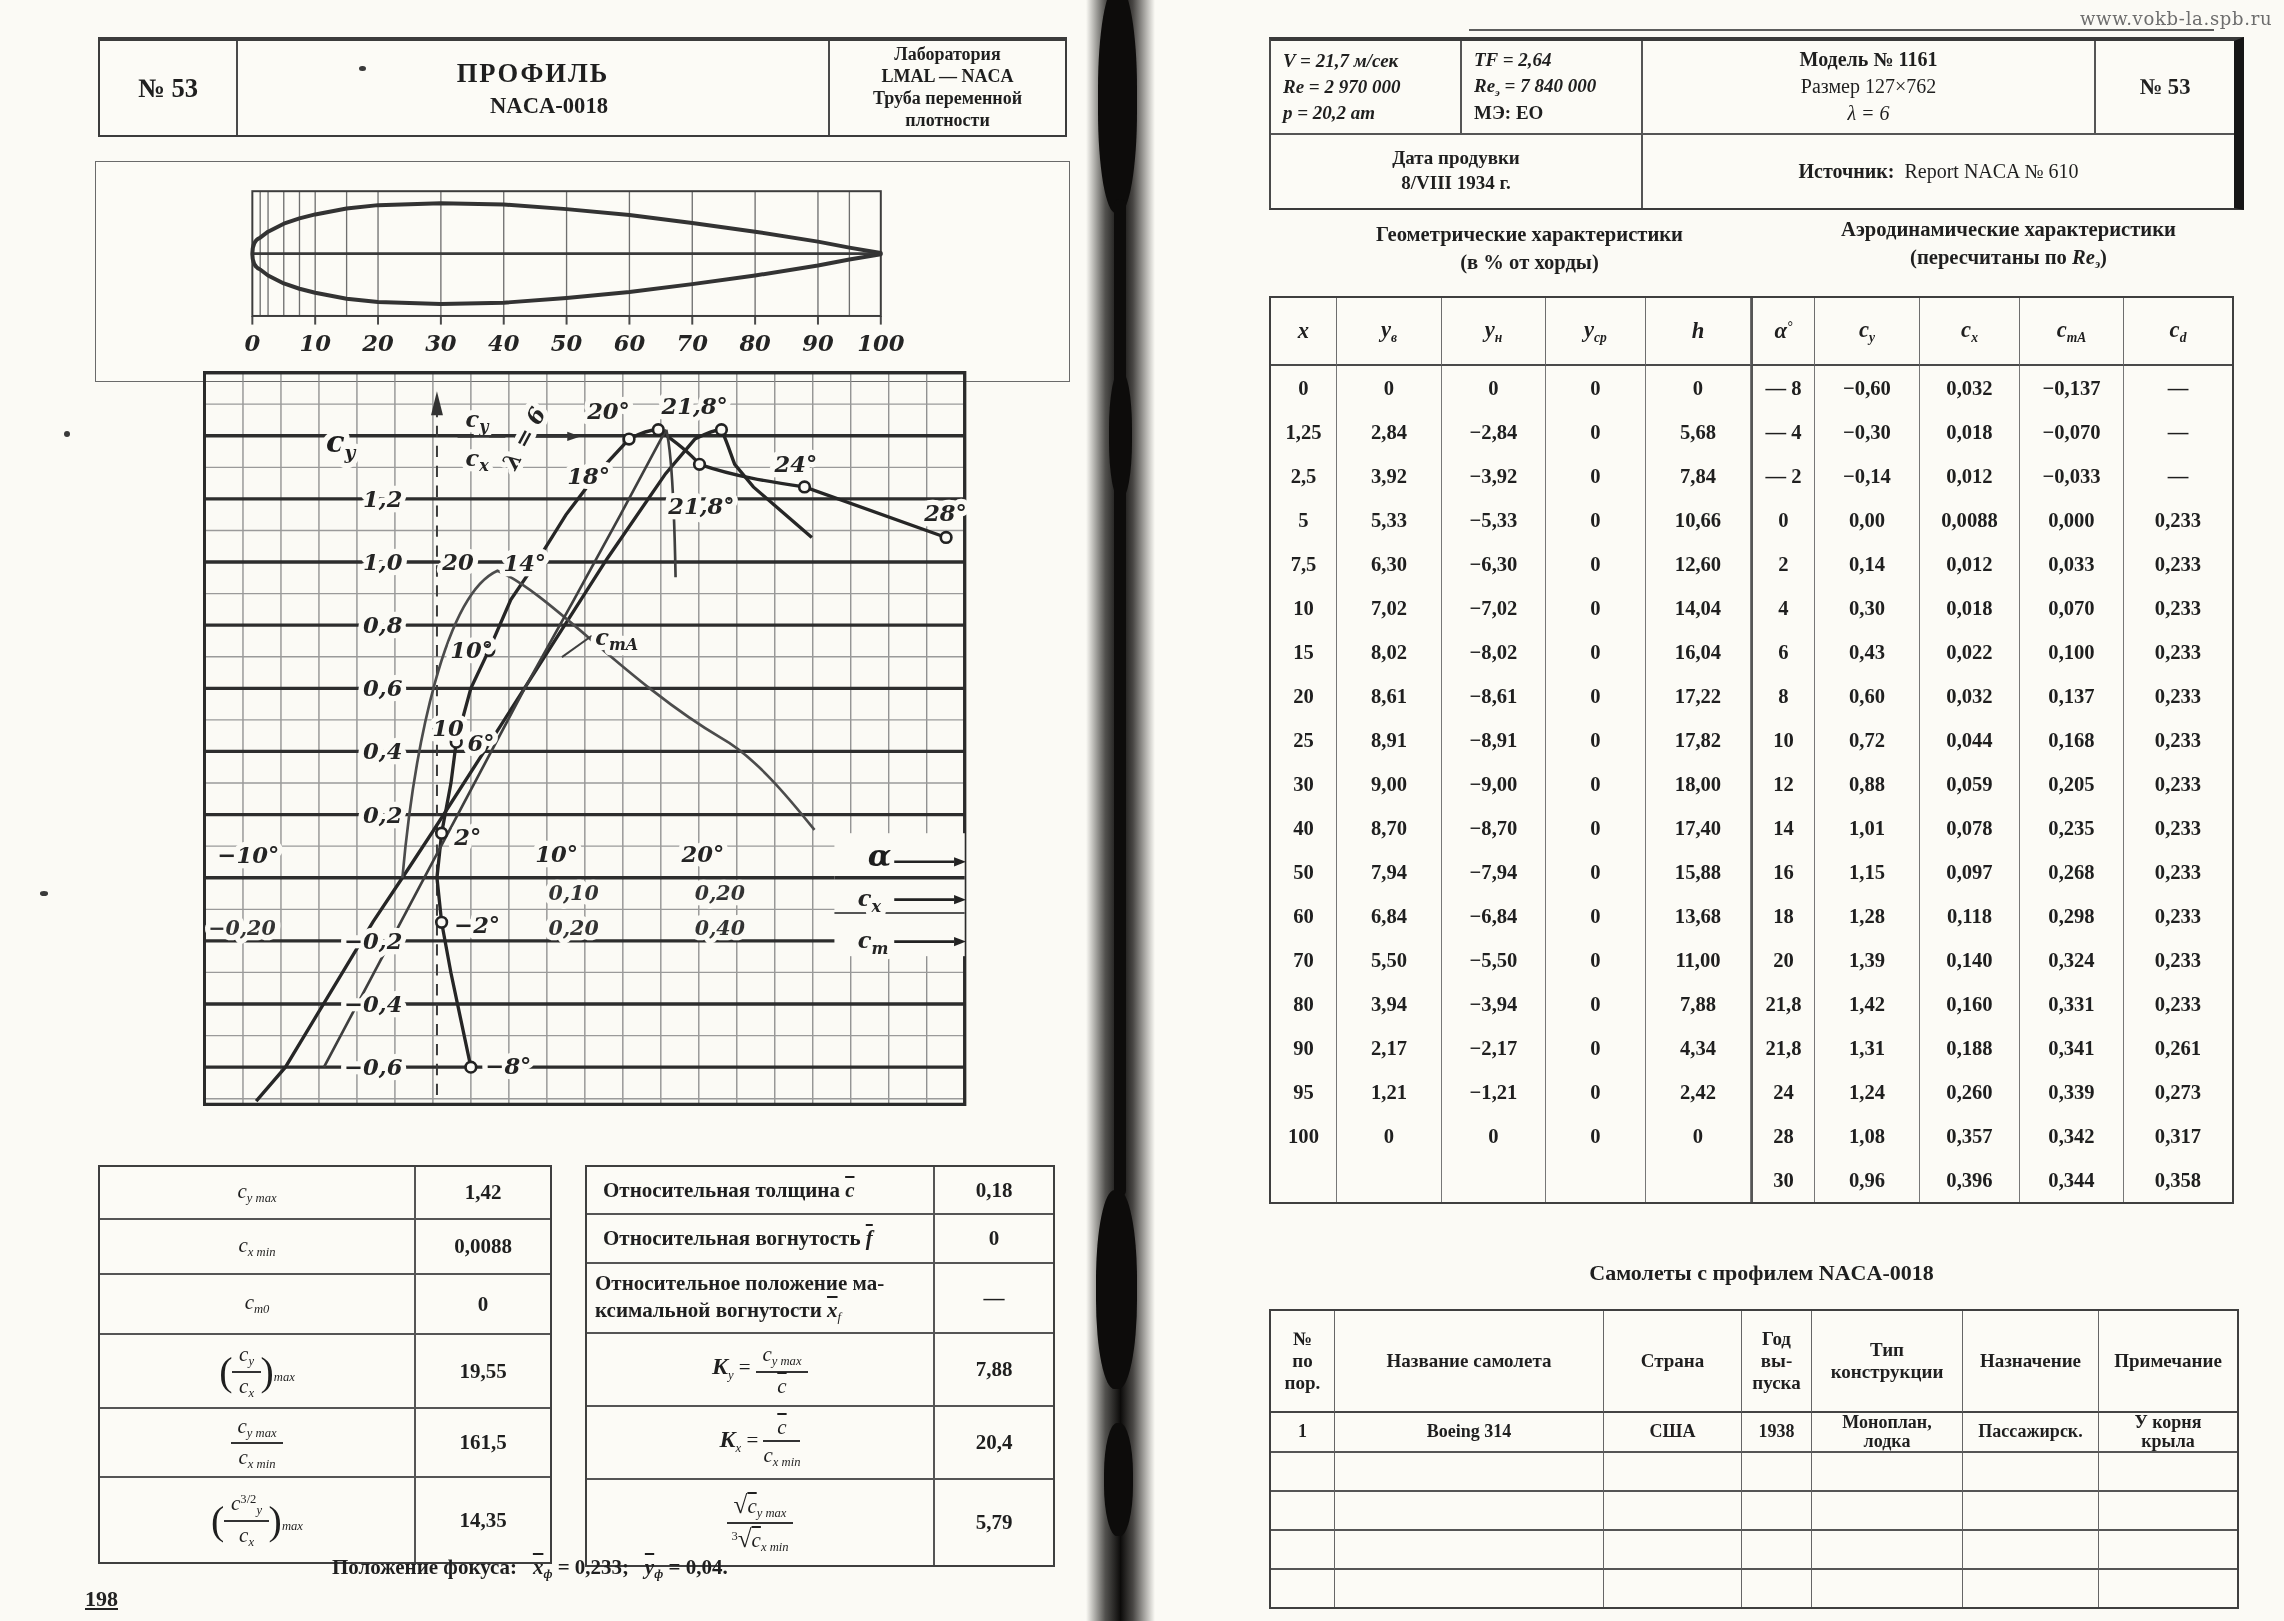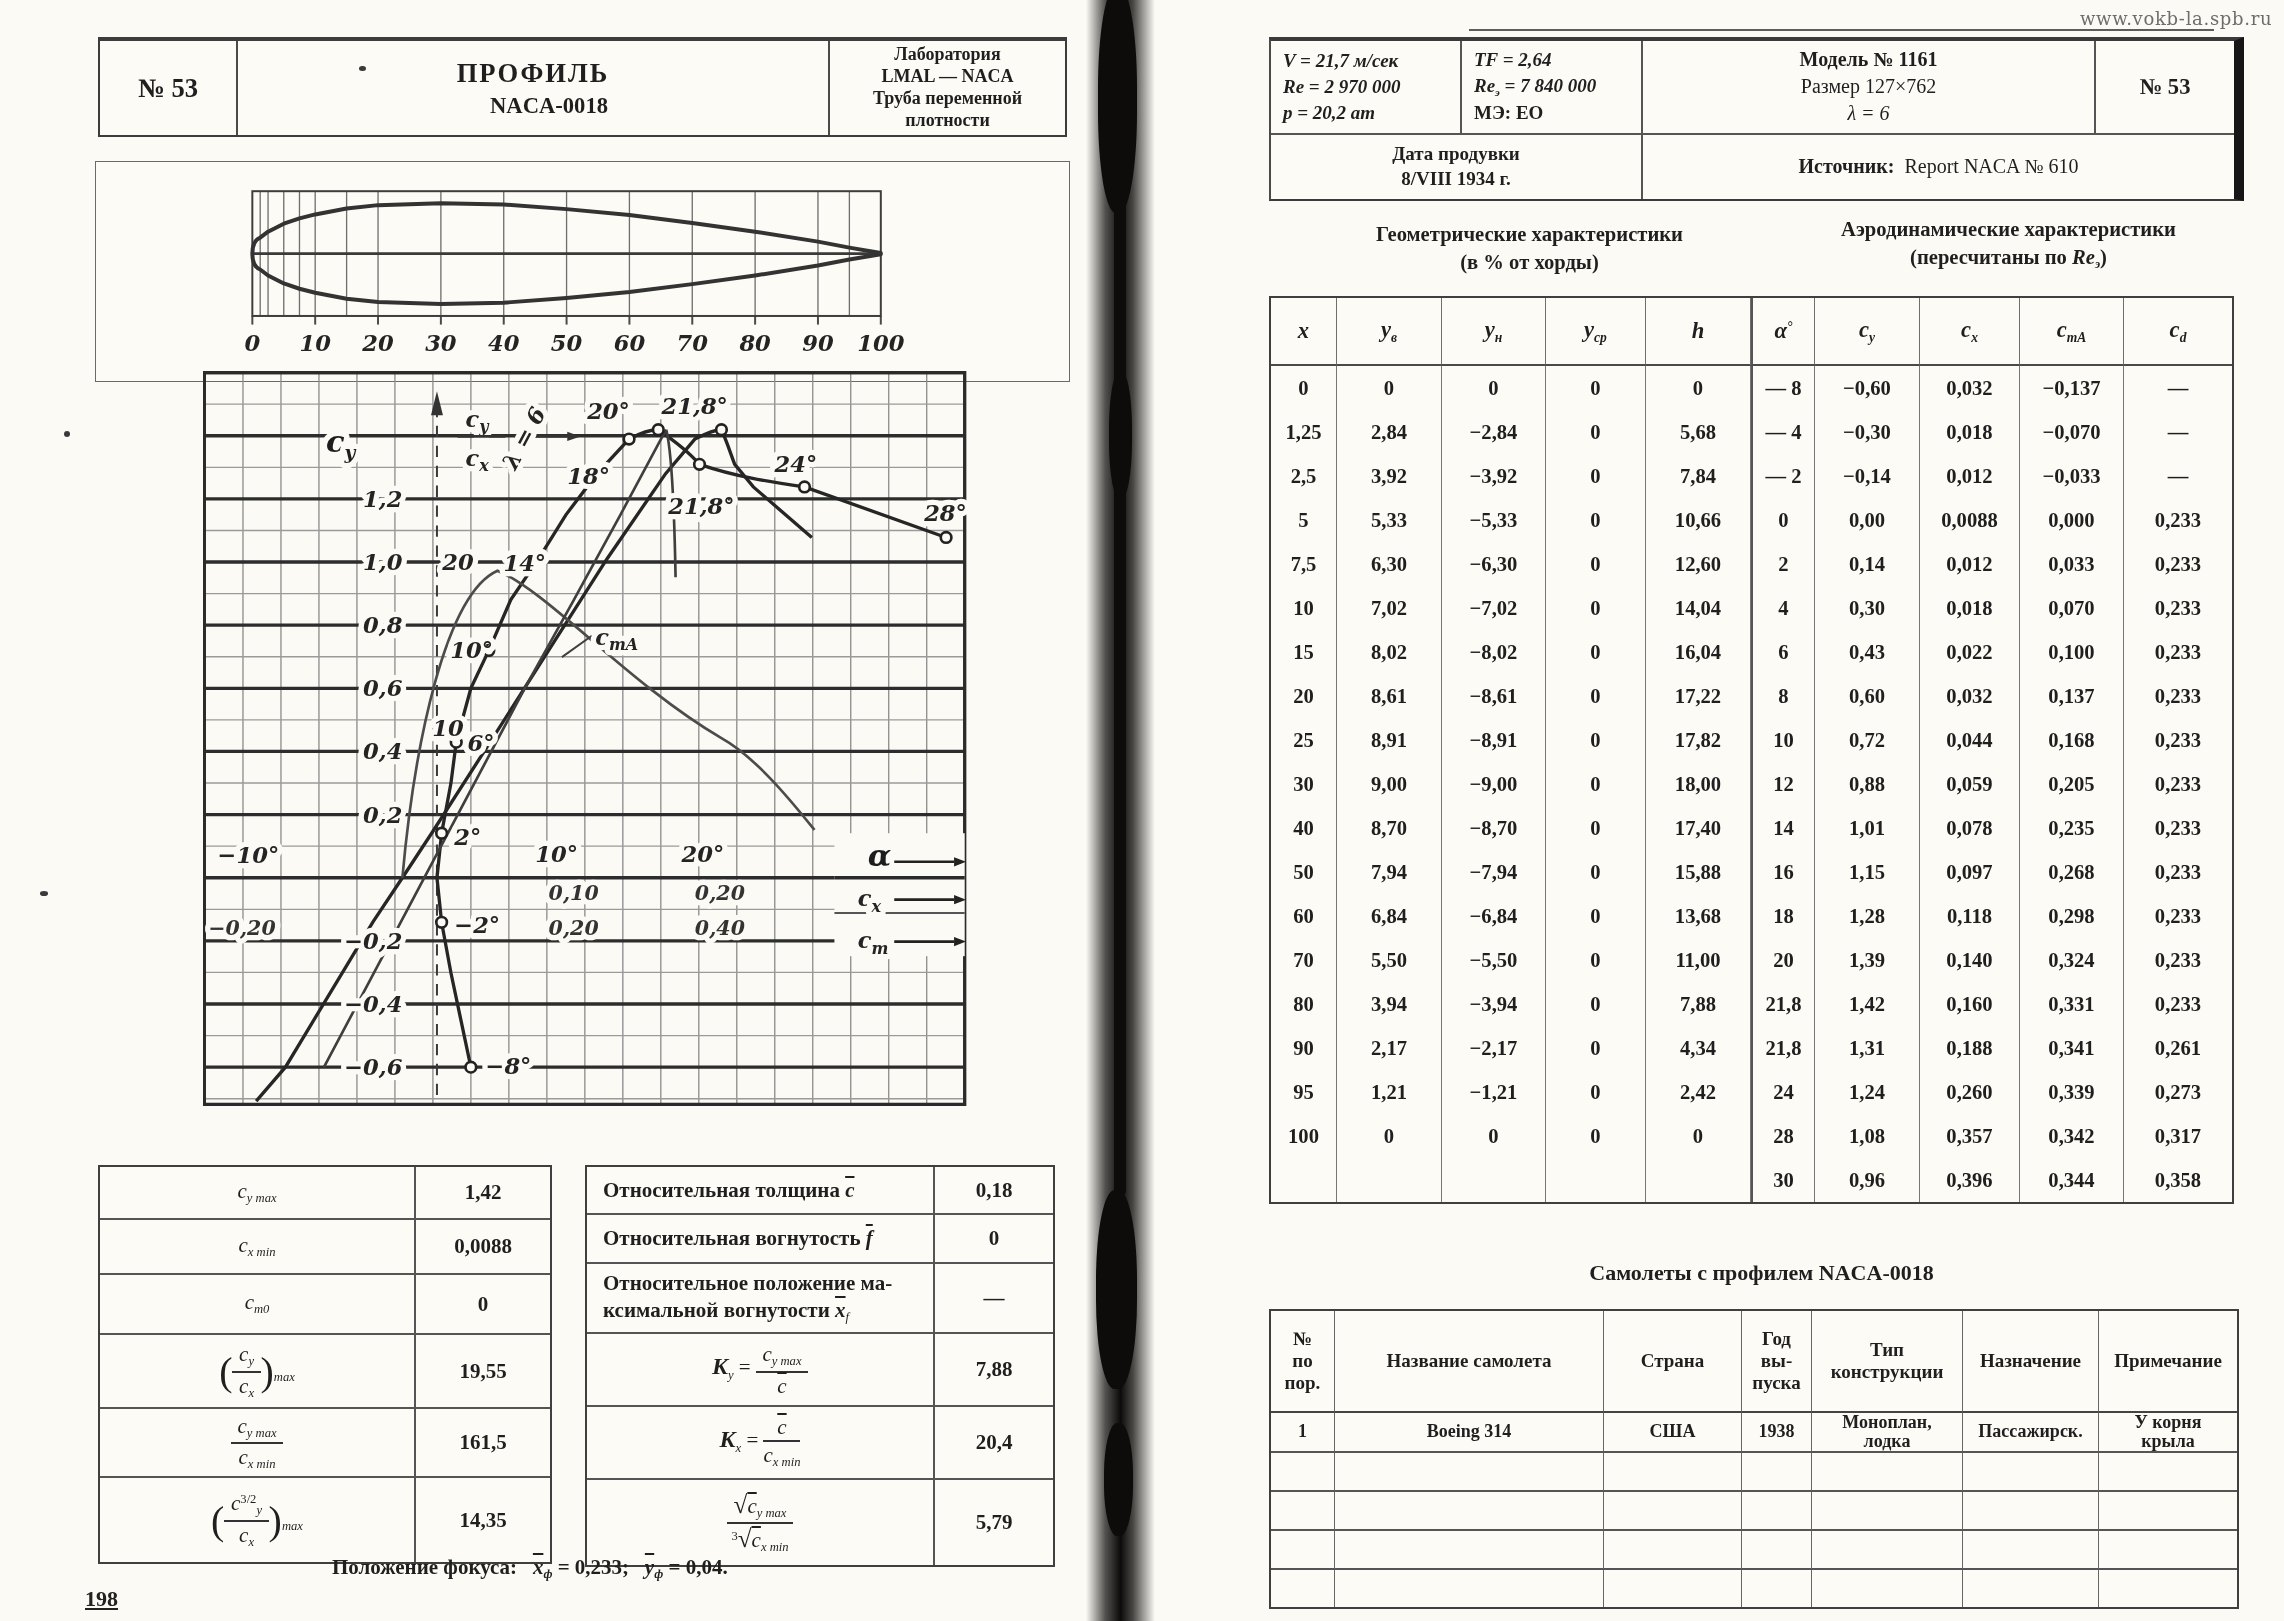"Дата продувки" tr { height: 64px -> 73px }
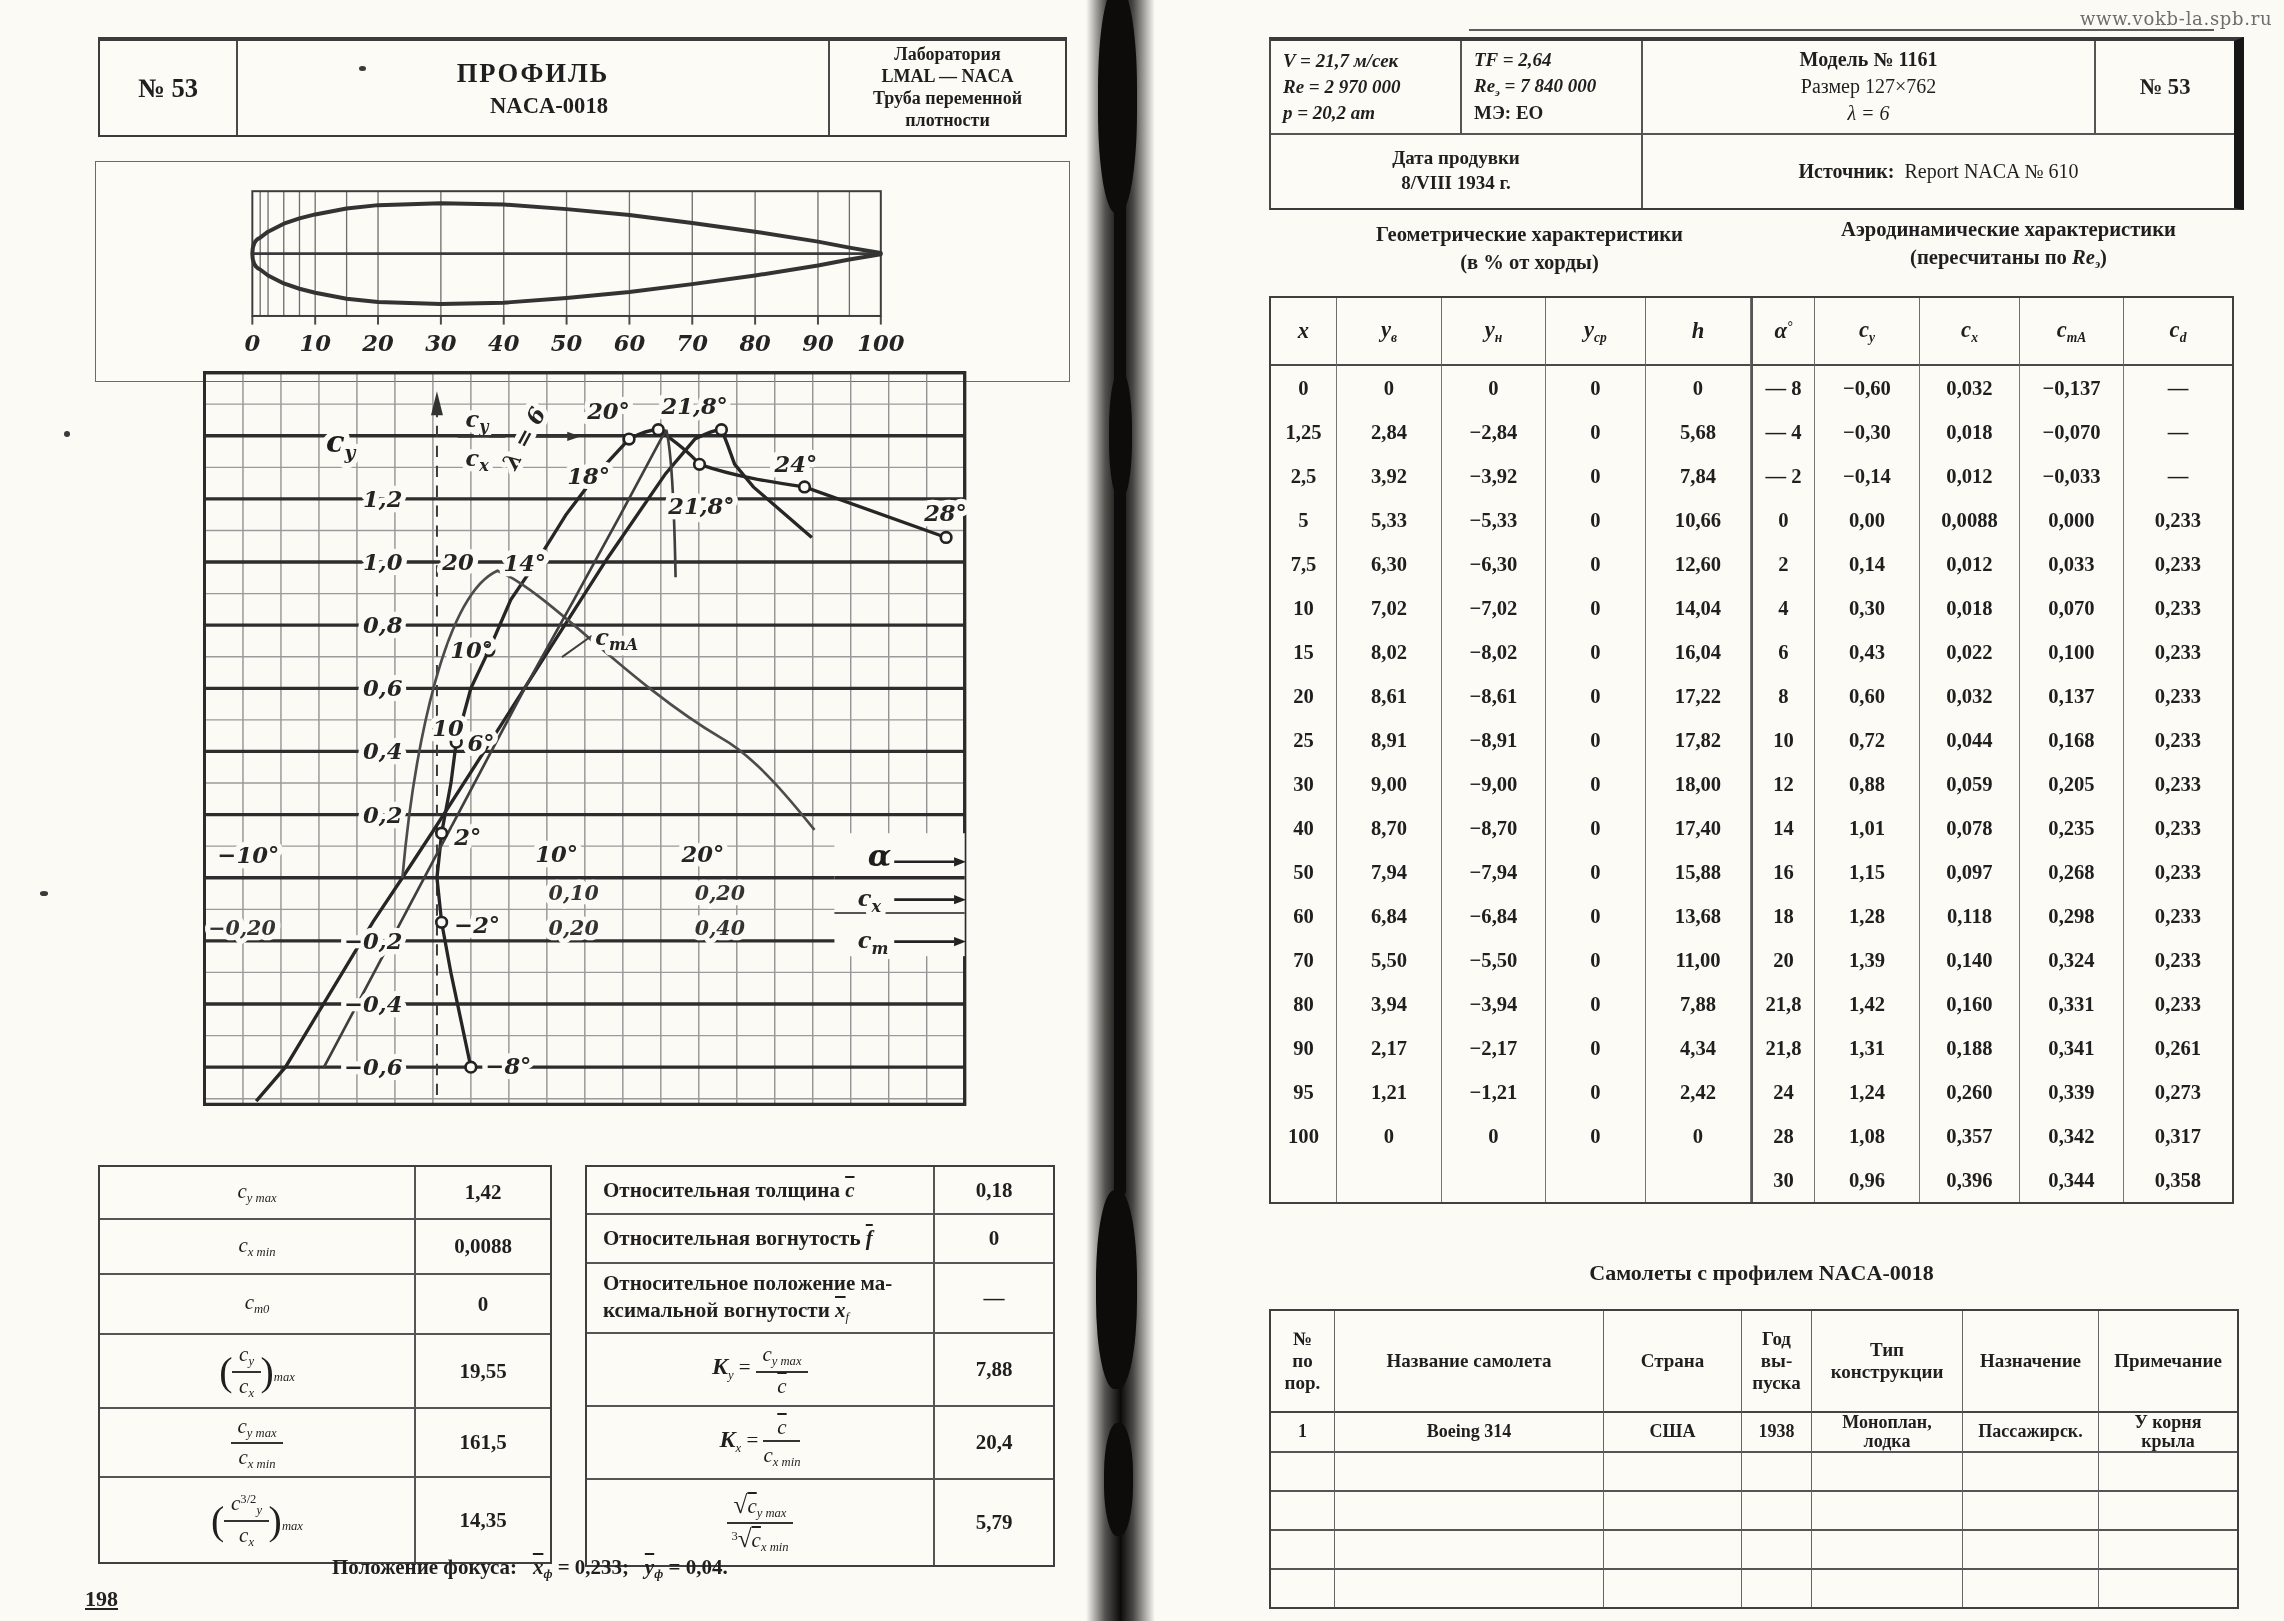"Относительное положение ма-" td.lab { padding-left: 16px -> 8px }
